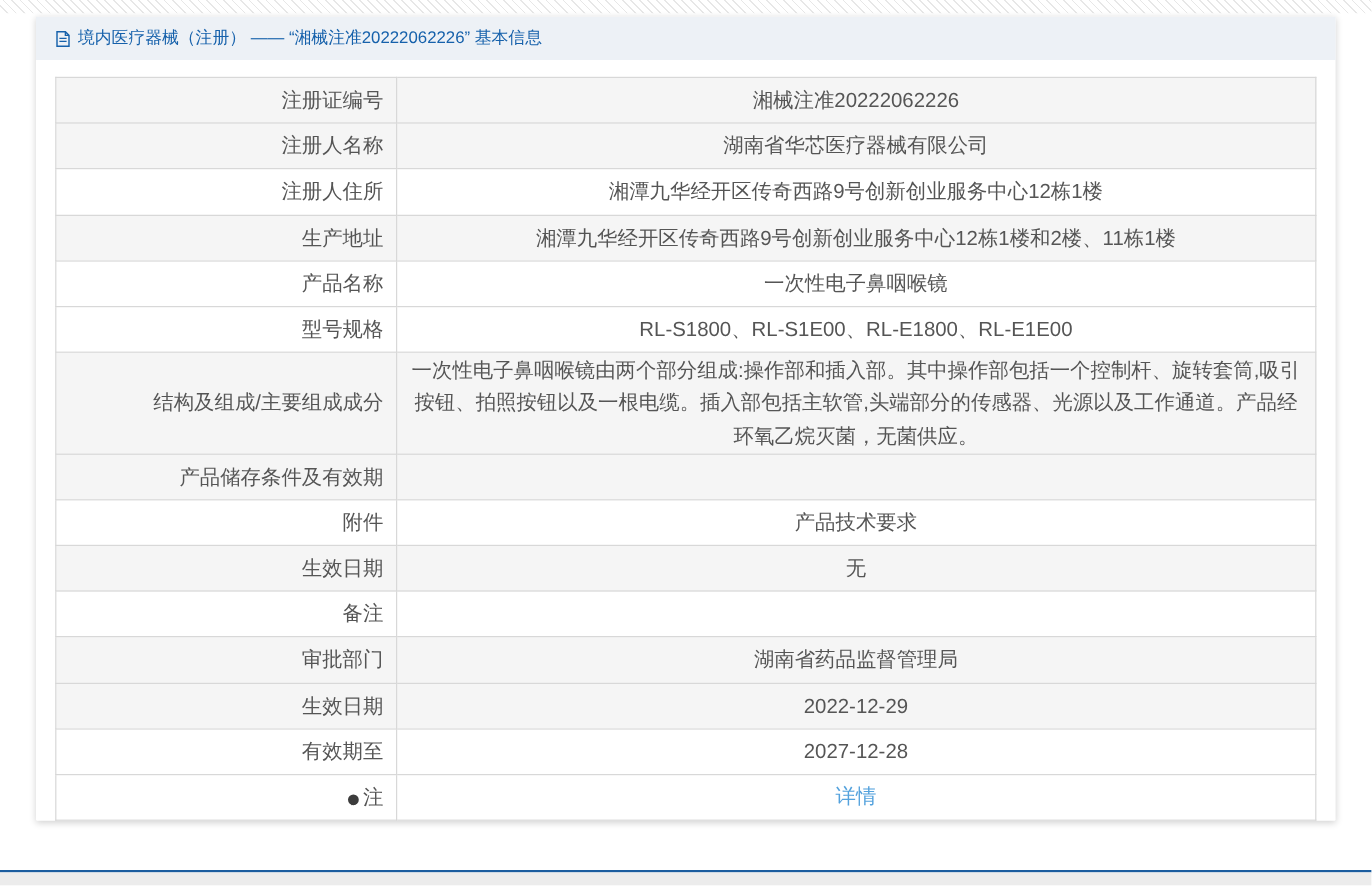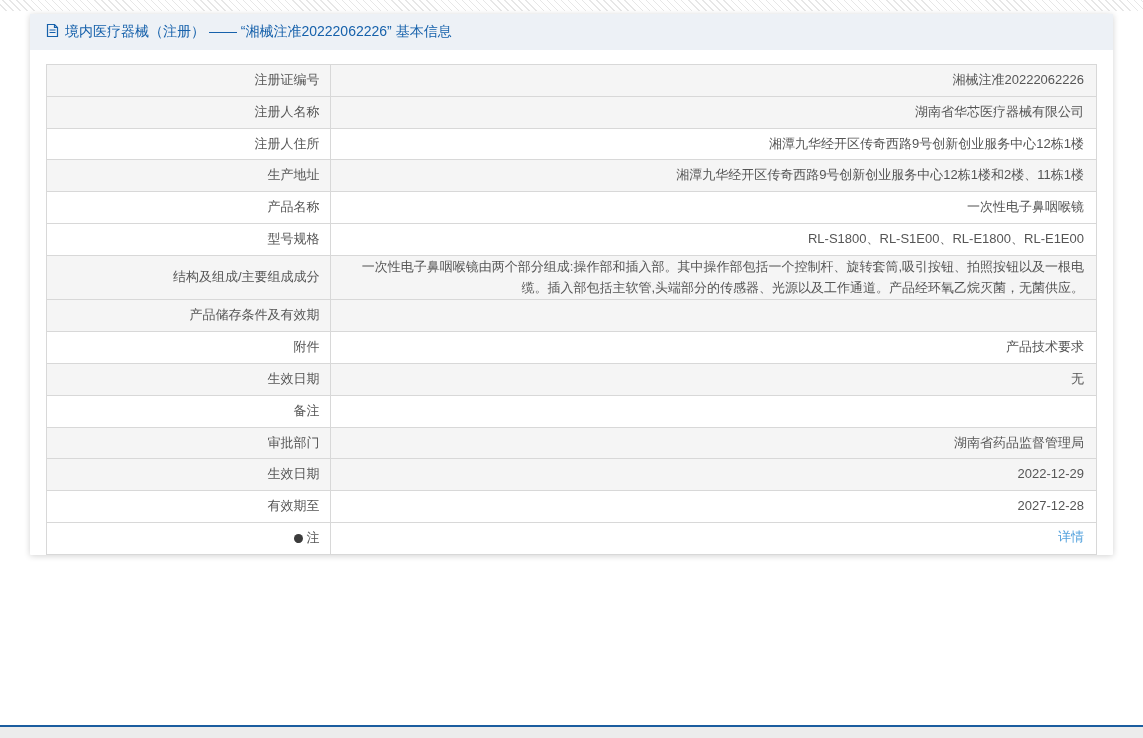"境内医疗器械（注册） —— “湘械注准20222062226” 基本信息" .card-header { align-items: none -> center }
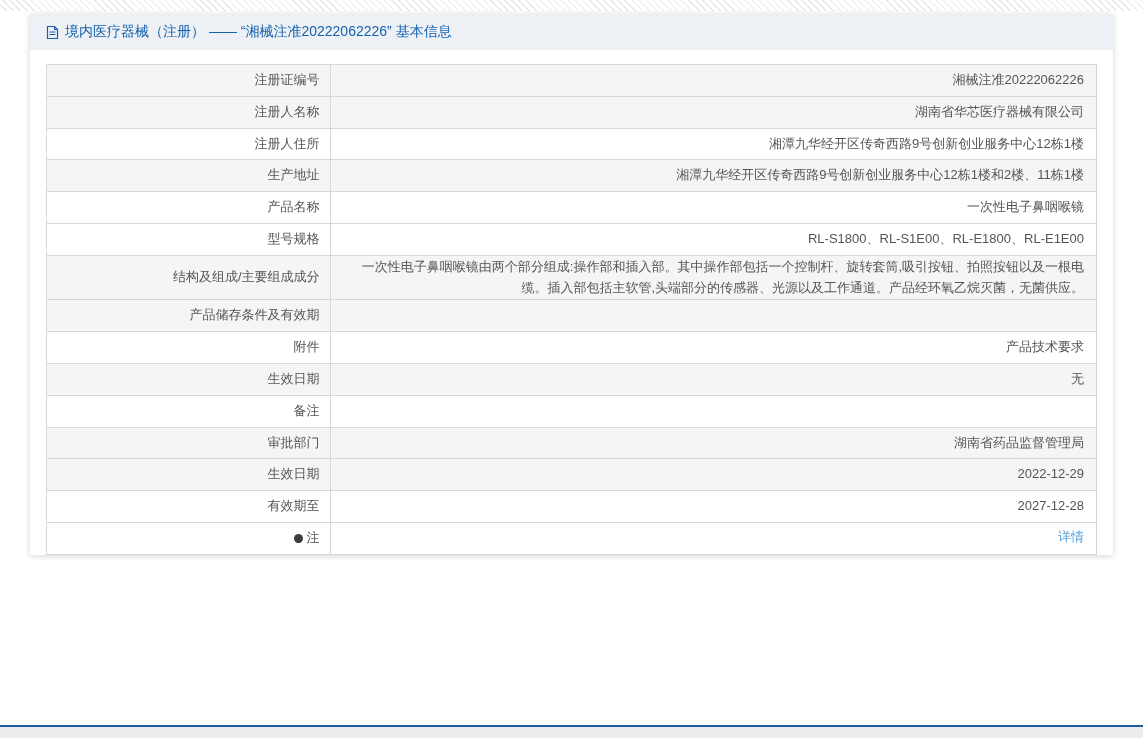"注册证编号" .info-table td { font-size: 13px -> 17px }
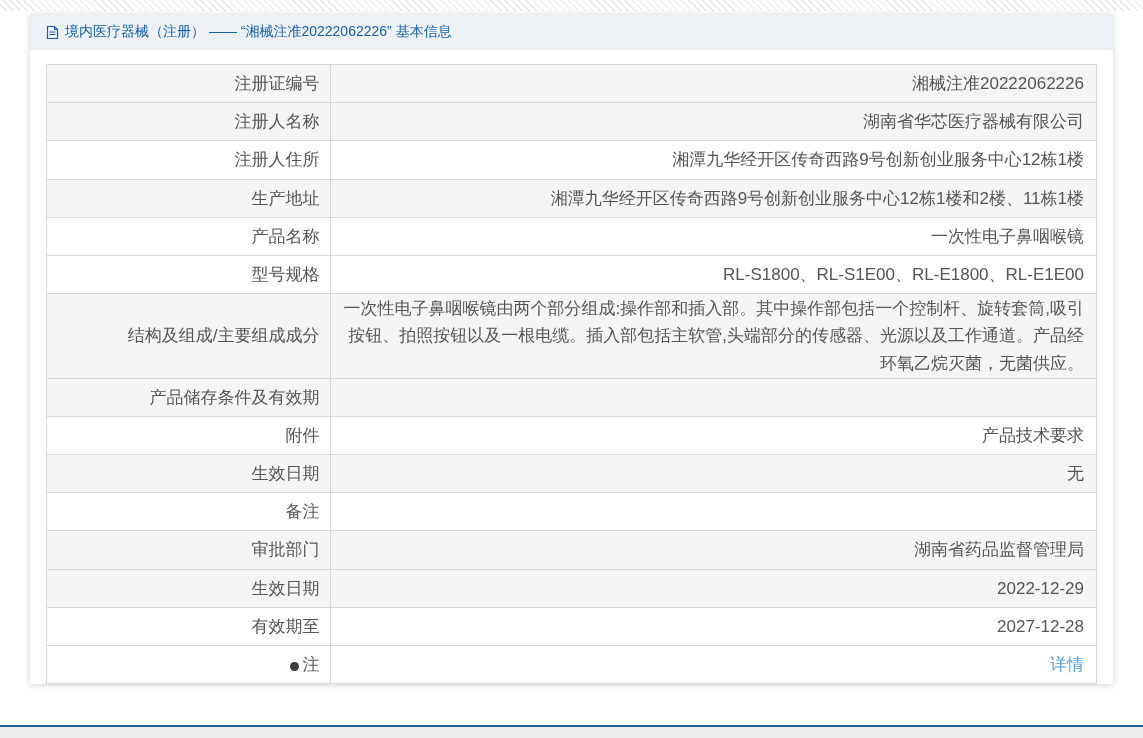"湘械注准20222062226" .value-cell { text-align: right -> center }
